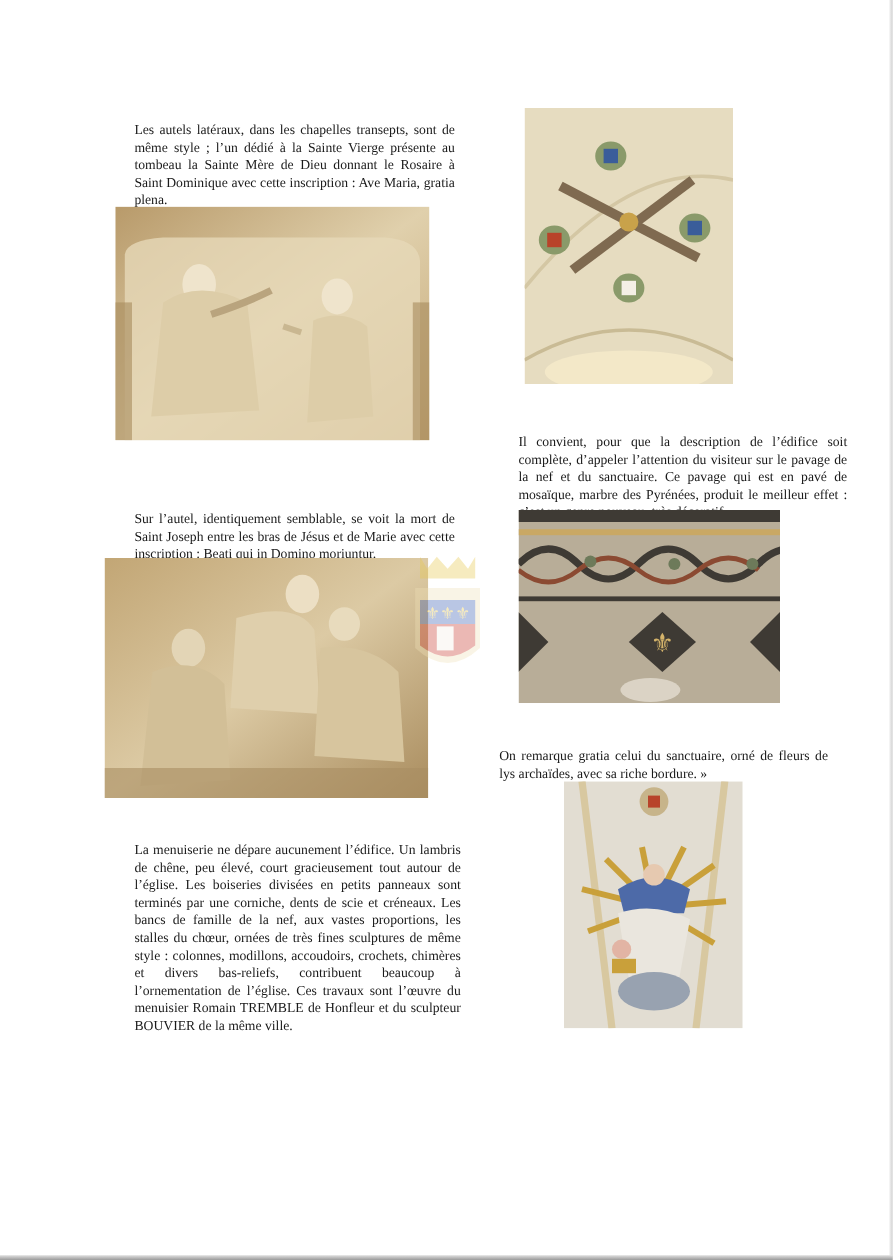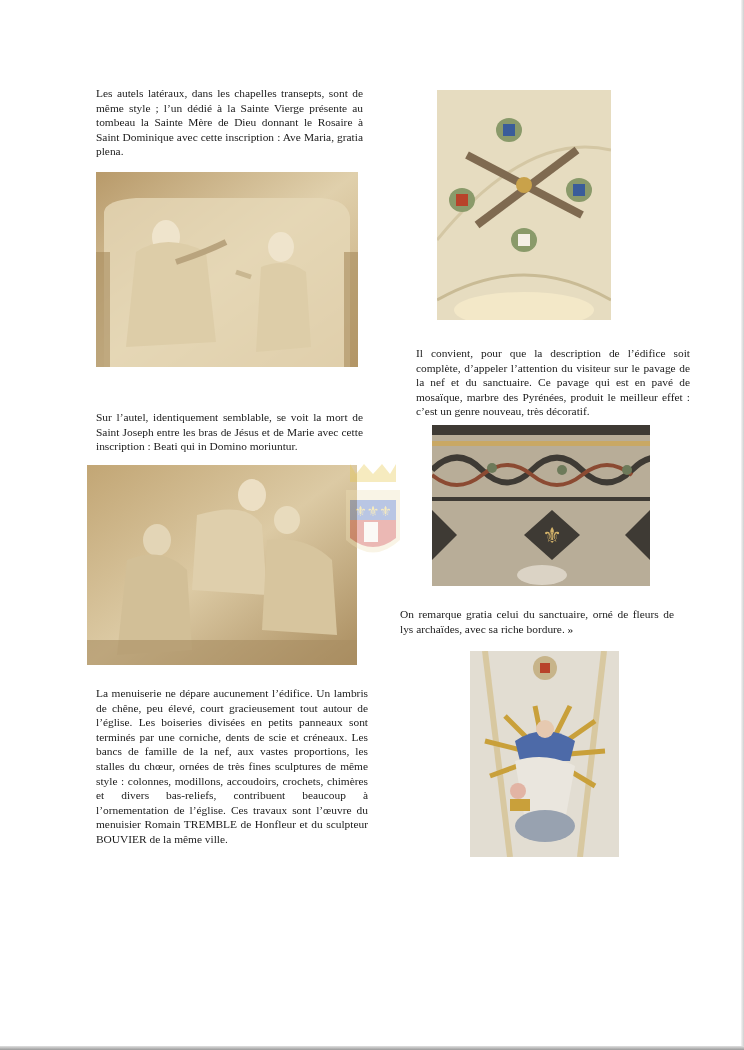"Les autels latéraux, dans les" .para { margin: 0 -> 16px }
